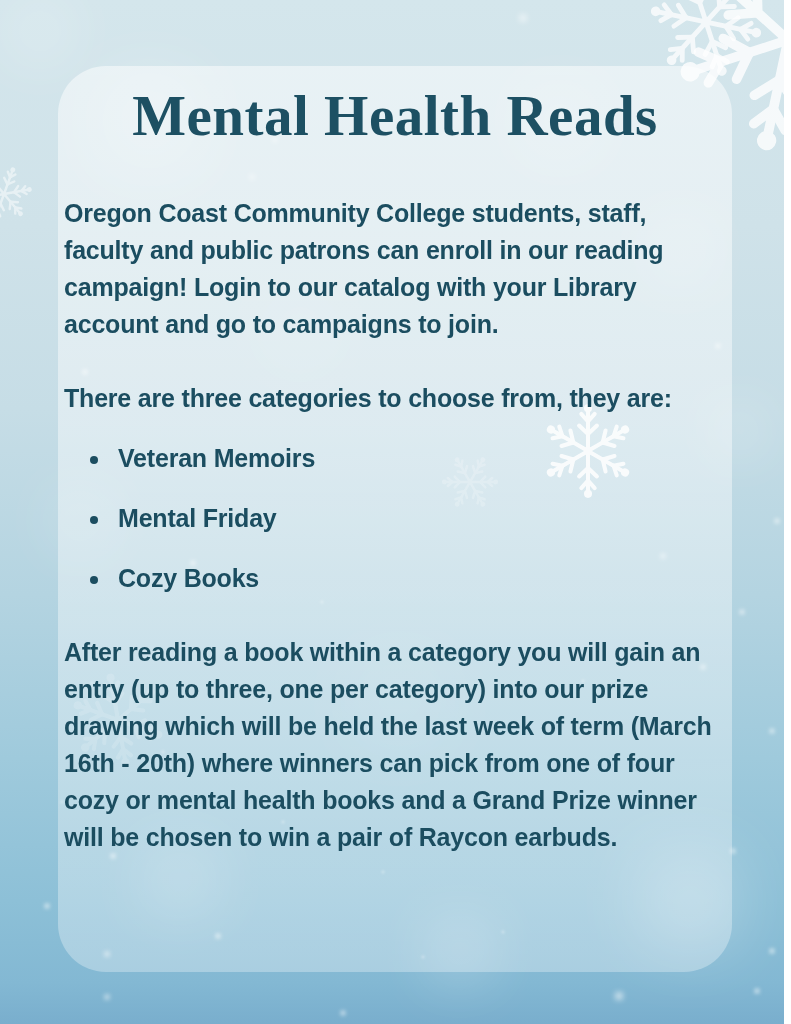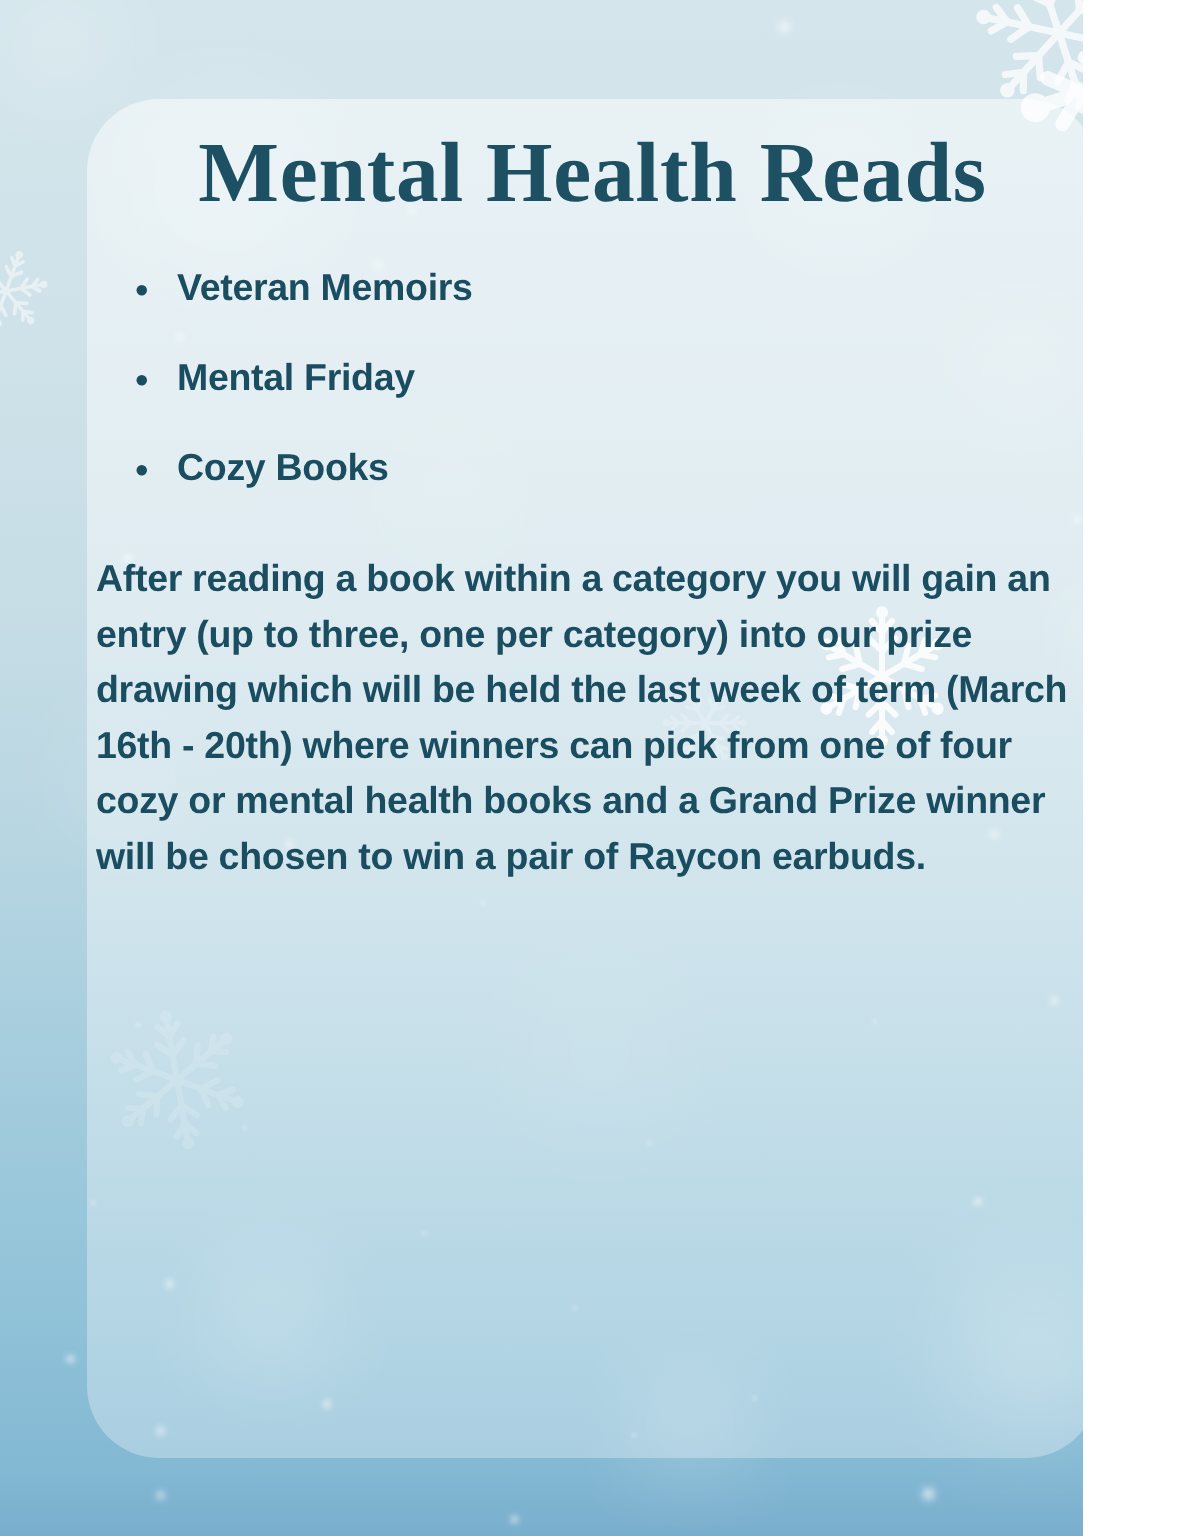"Mental Health Reads" .poster { width: 722px -> 784px }
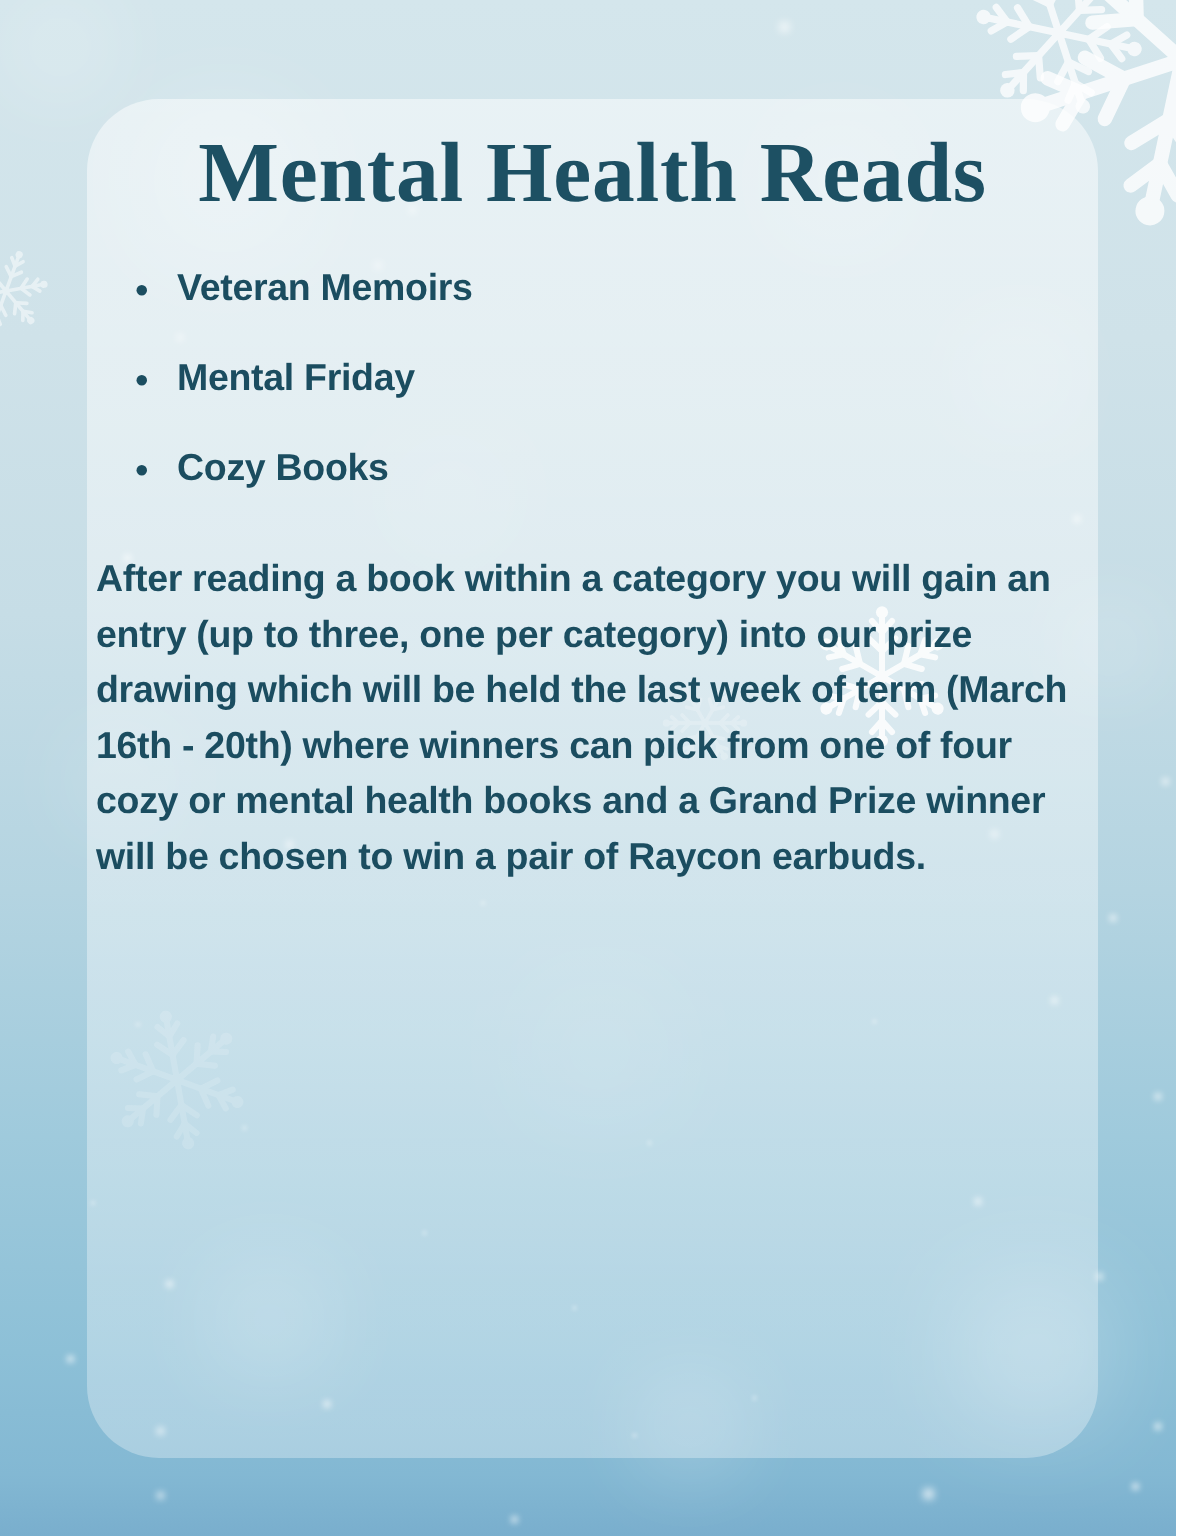"Oregon Coast Community College students," p.body-text { html: none -> <p>Oregon Coast Community College students, staff, faculty and public patrons can enroll in our reading campaign! Login to our catalog with your Library account and go to campaigns to join.</p> }
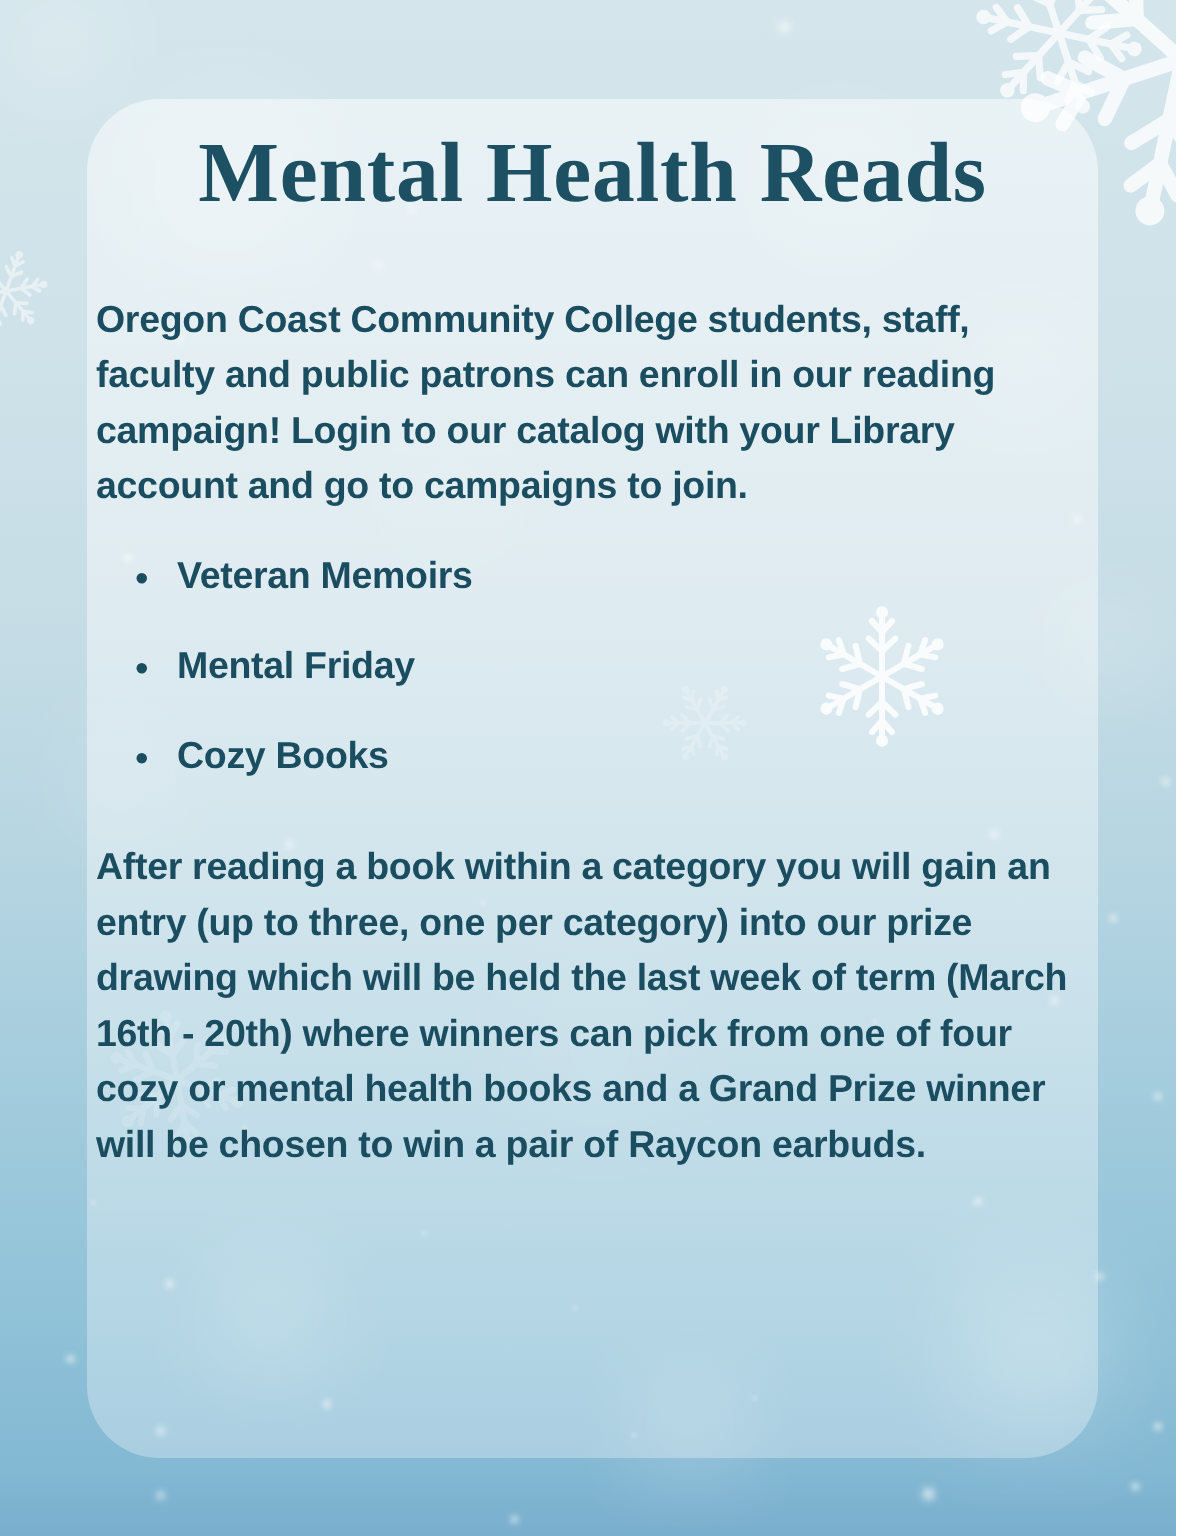"There are three categories to" p.body-text { html: none -> <p>There are three categories to choose from, they are:</p> }
